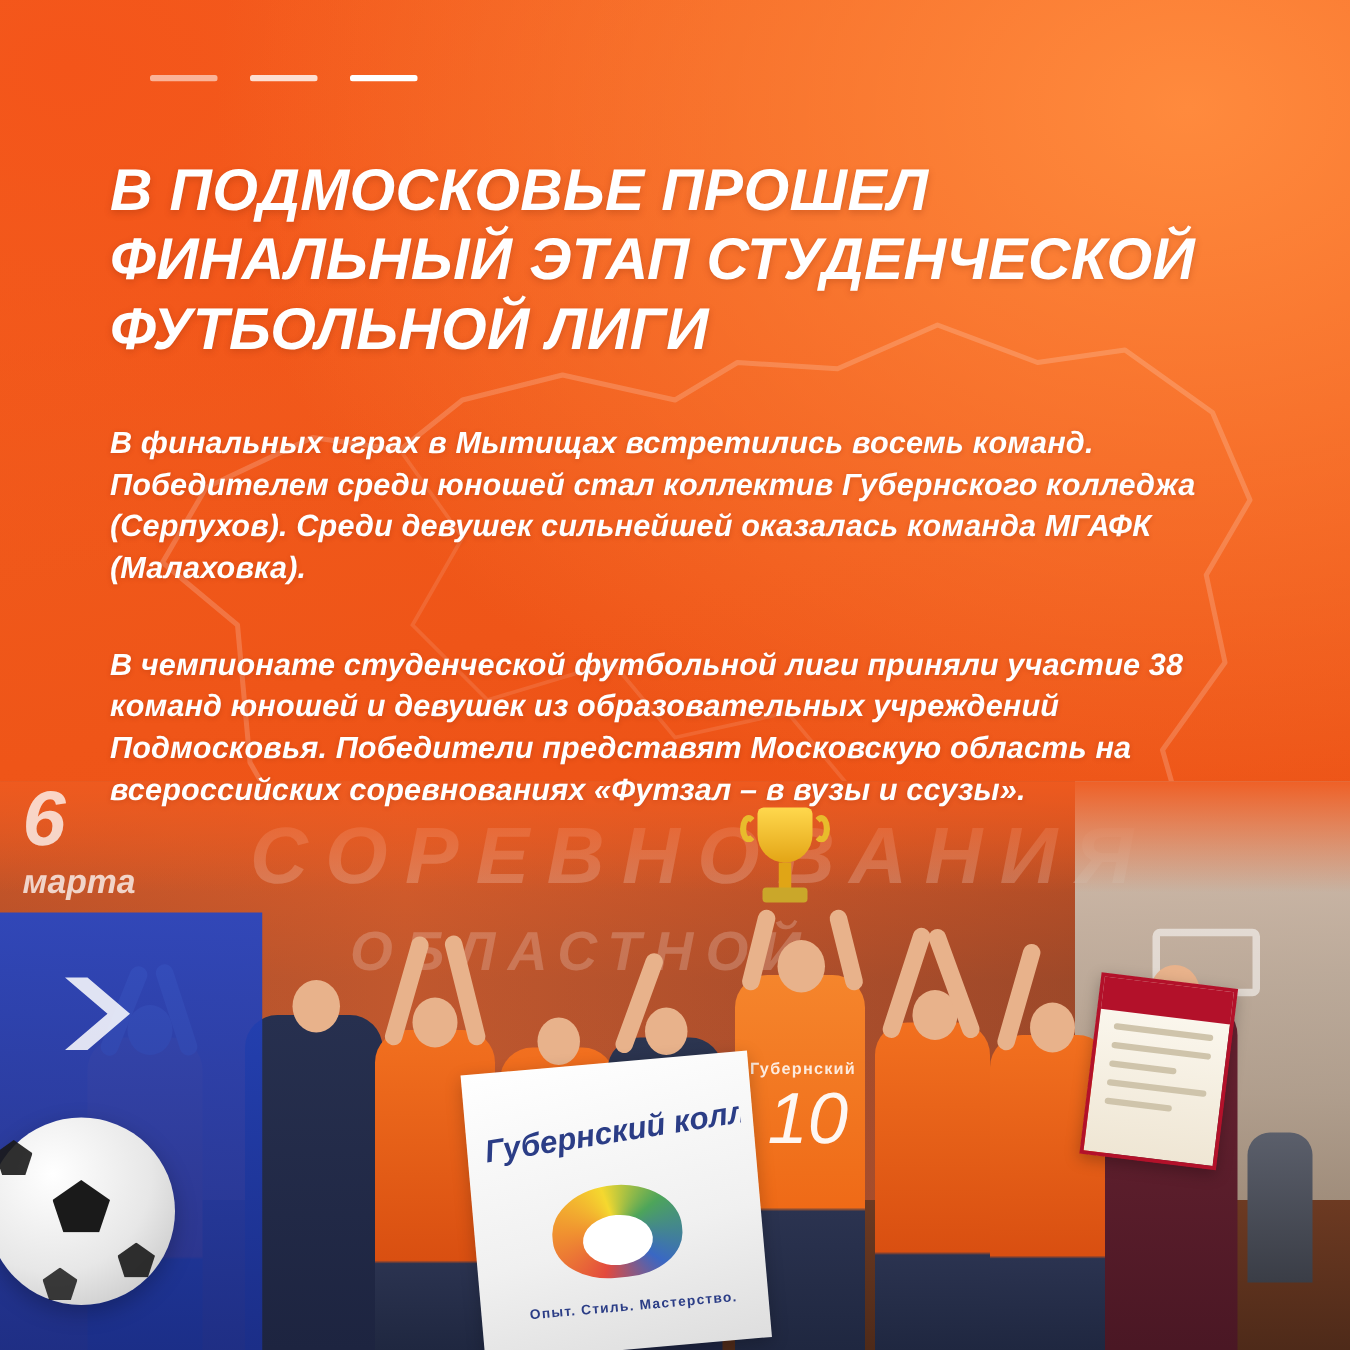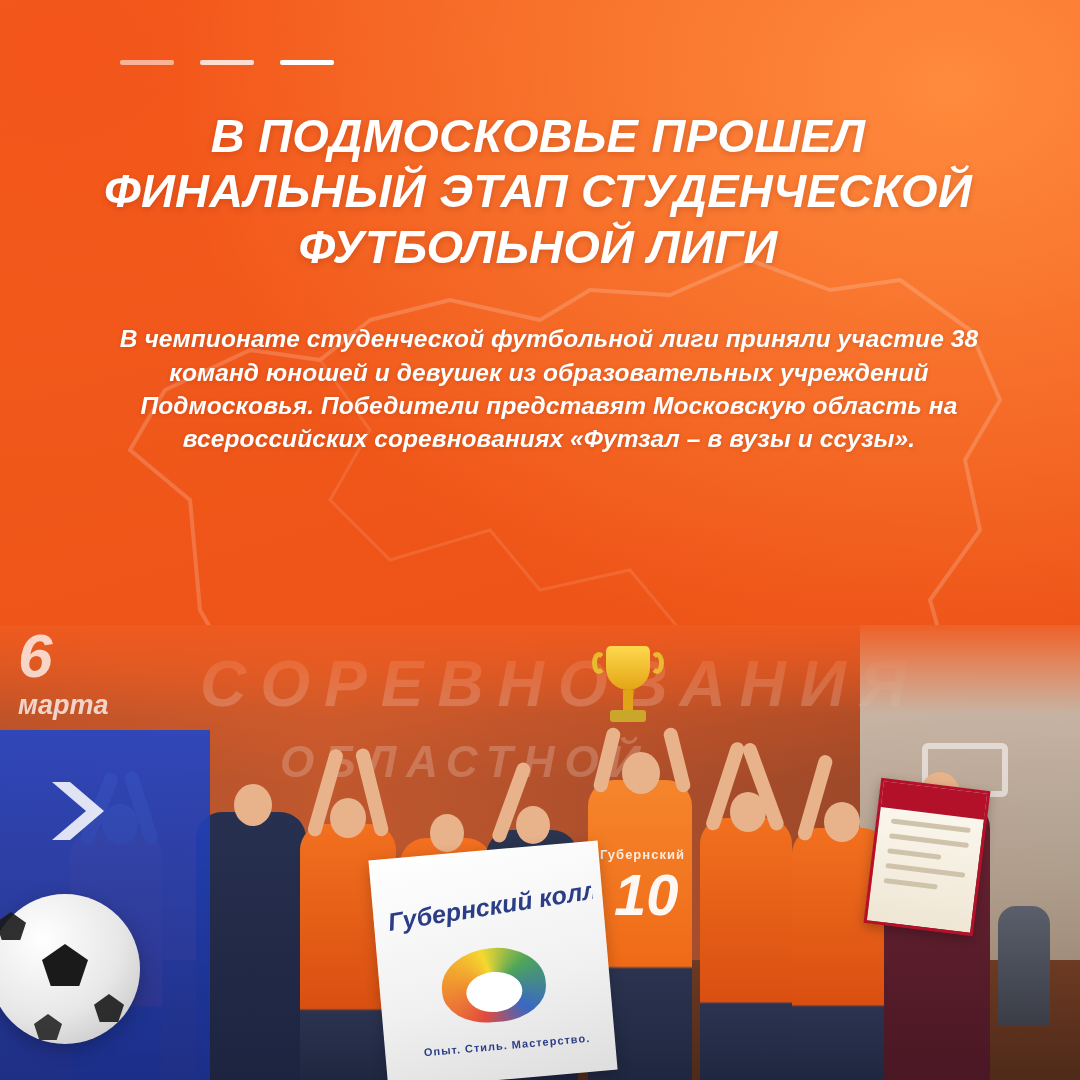"В ПОДМОСКОВЬЕ ПРОШЕЛ ФИНАЛЬНЫЙ ЭТАП" .content { text-align: center -> none; top: 108px -> 124px }
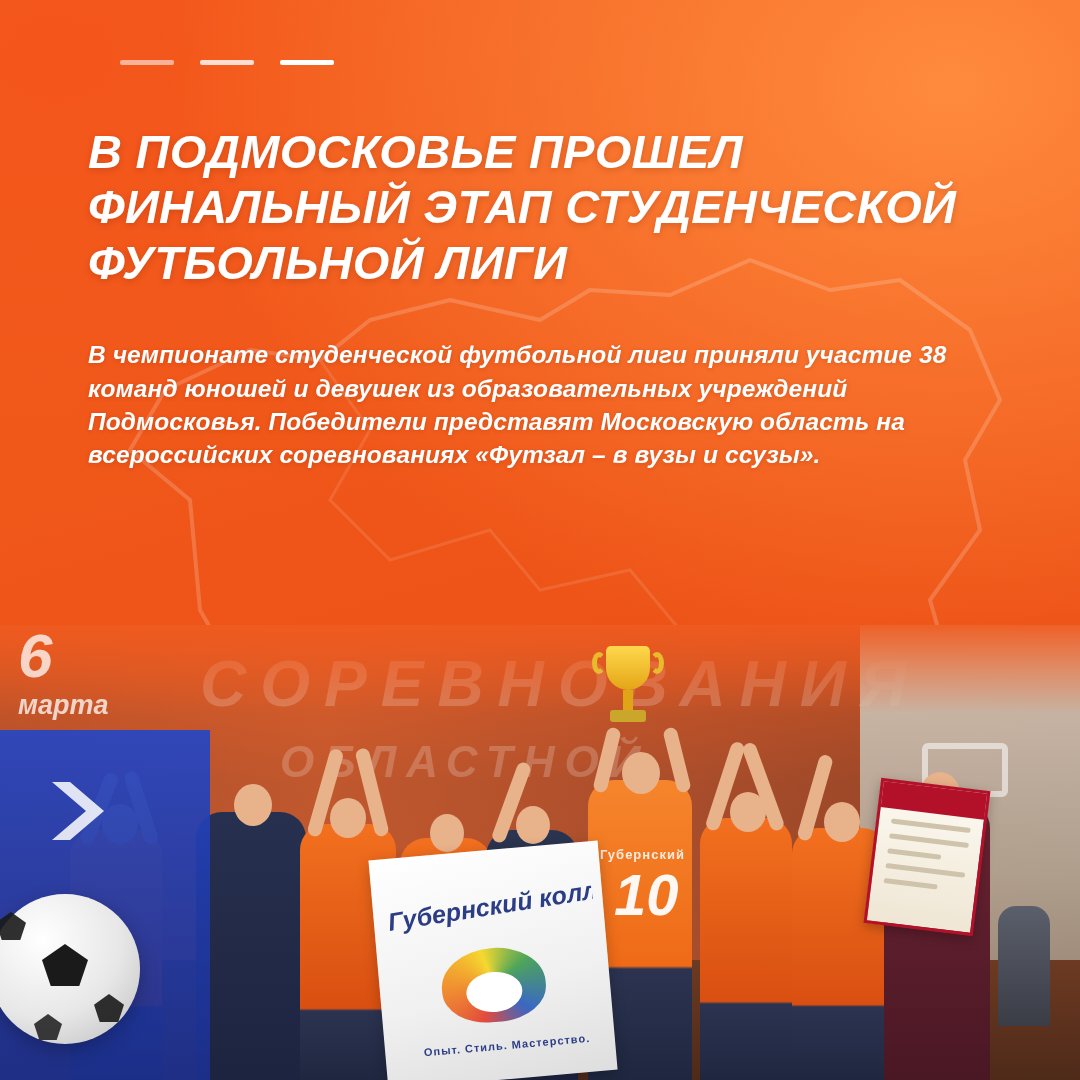"В финальных играх в Мытищах" p.para { html: none -> <p>В финальных играх в Мытищах встретились восемь команд. Победителем среди юношей стал коллектив Губернского колледжа (Серпухов). Среди девушек сильнейшей оказалась команда МГАФК (Малаховка).</p> }
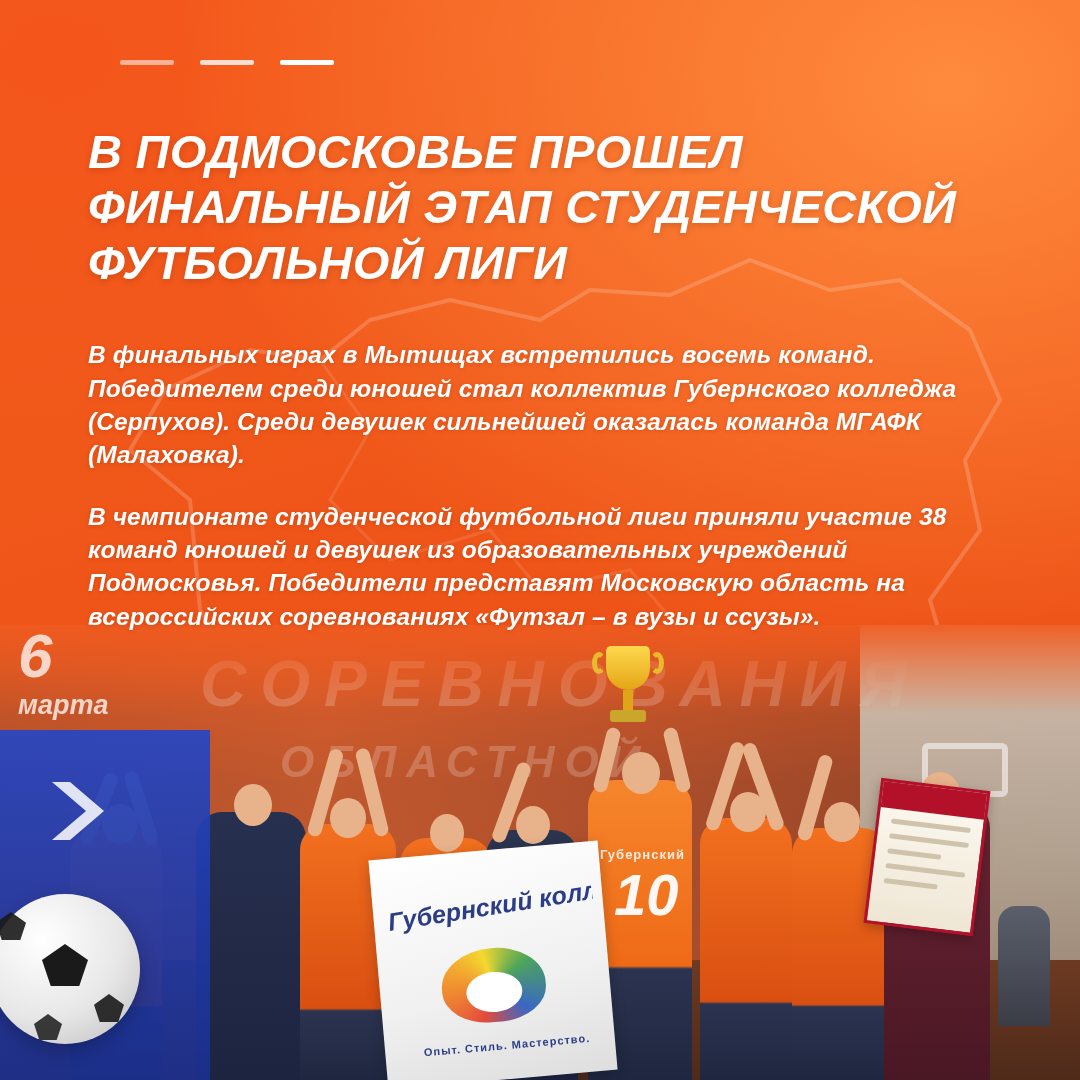"В чемпионате студенческой футбольной" .para + .para { margin-top: 28px -> 44px }
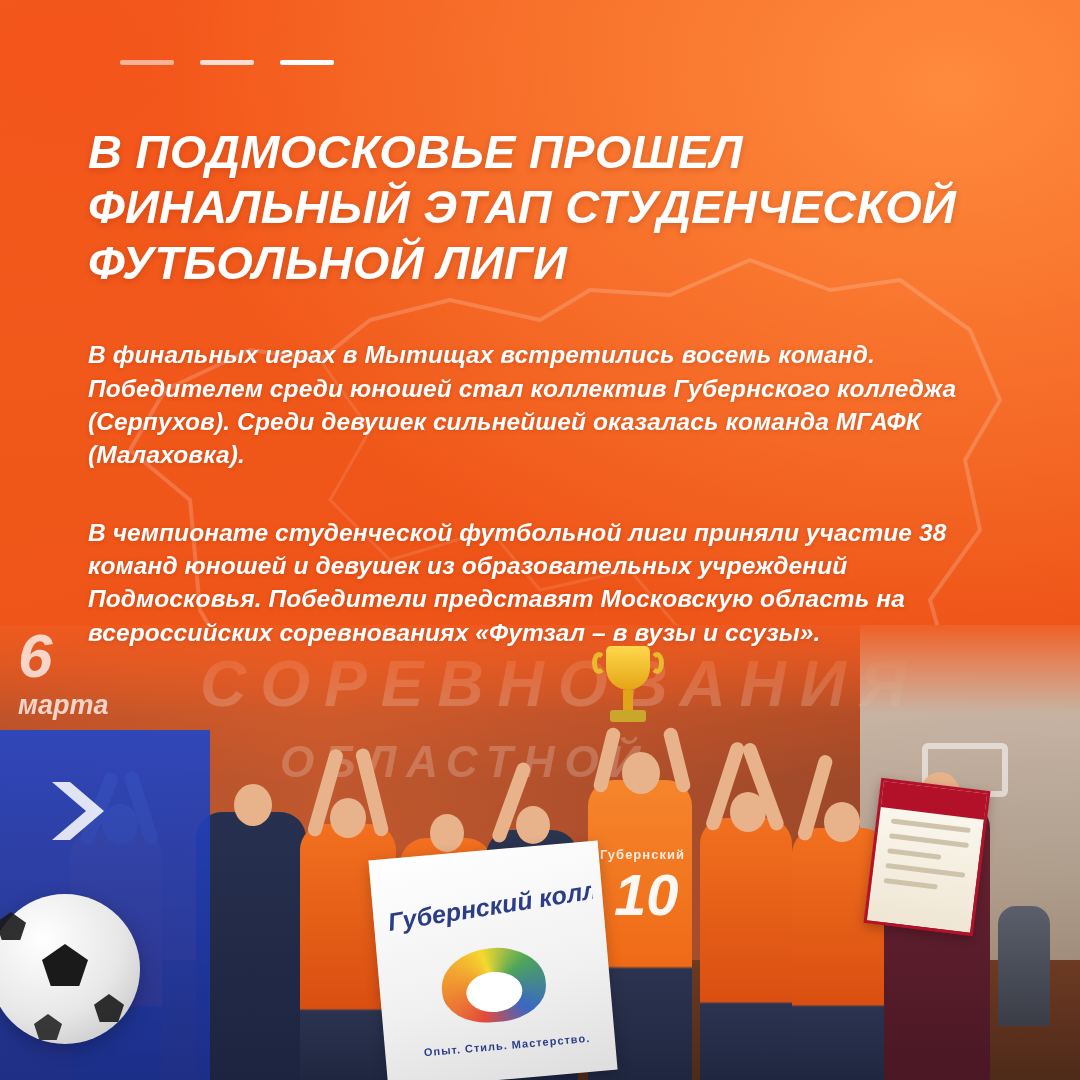"10" div { font-weight: bold -> normal }
